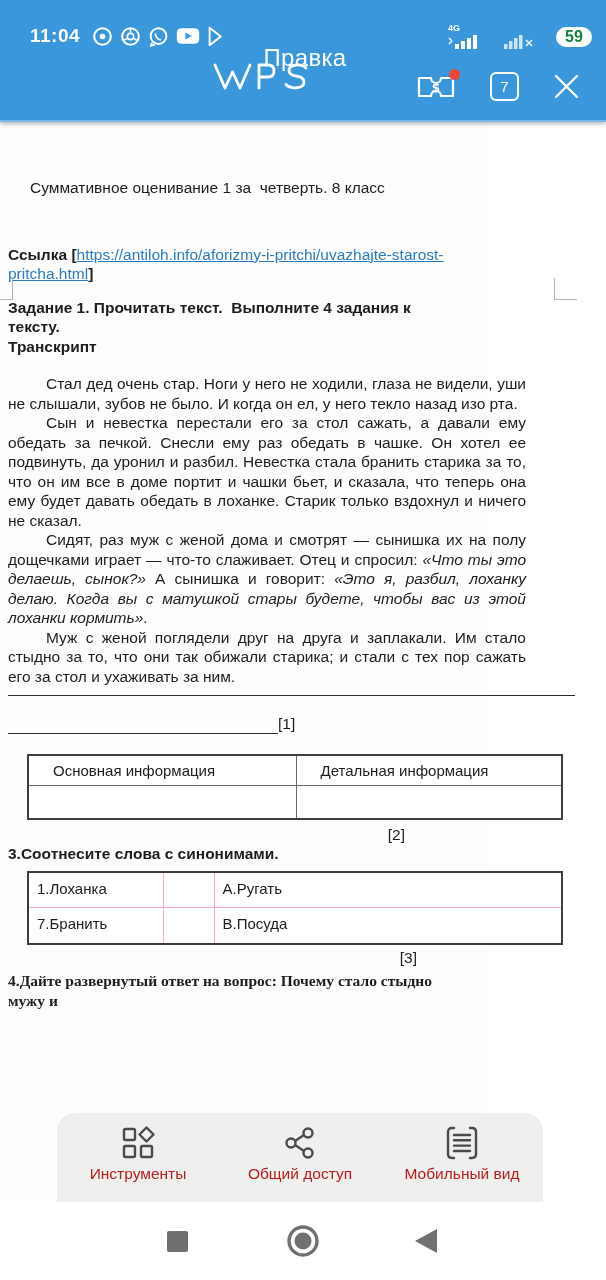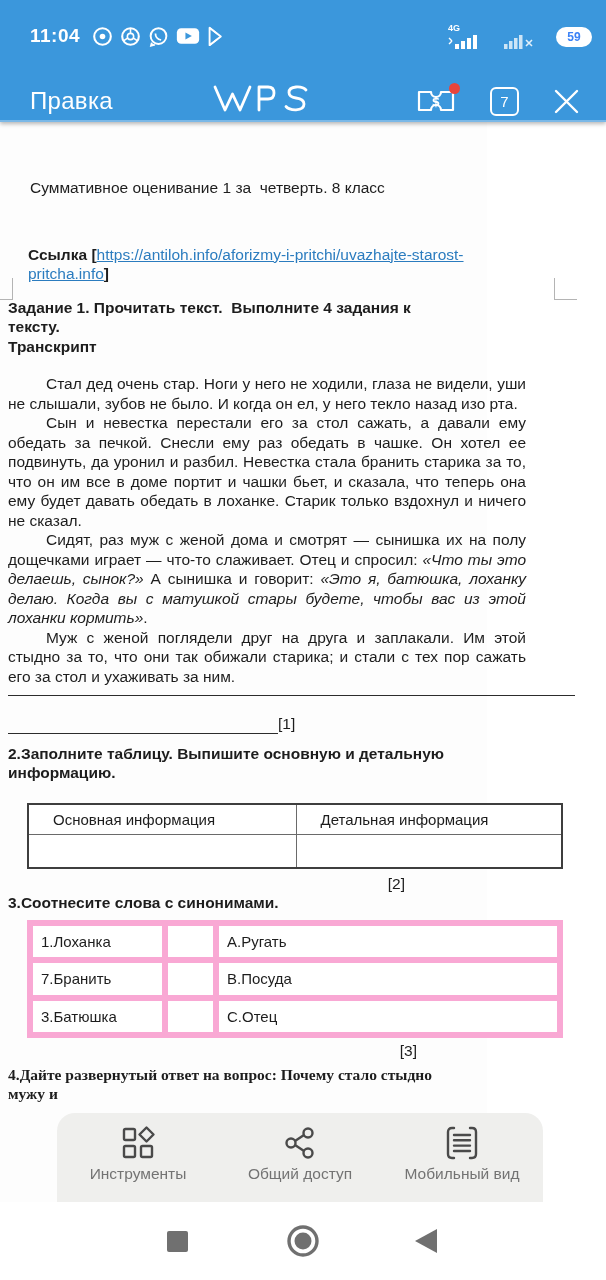"59" .battery { color: #3b82f6 -> #15803d; font-size: 12px -> 16px }
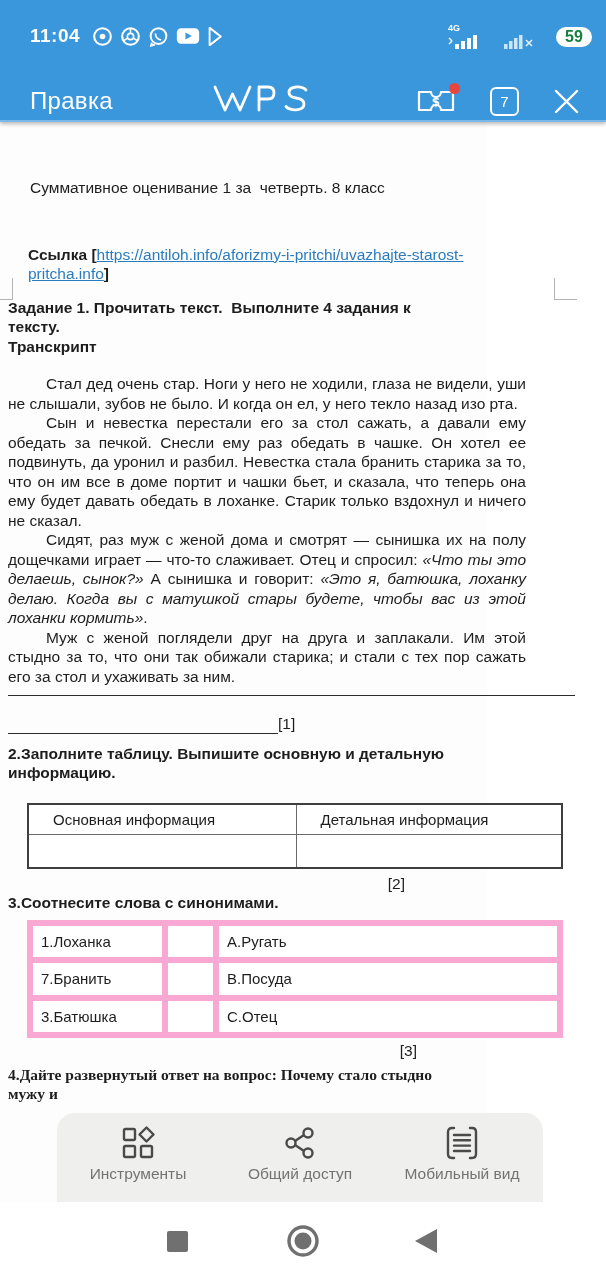"Правка" .appbar { flex-direction: none -> column; top: 66px -> 44px }
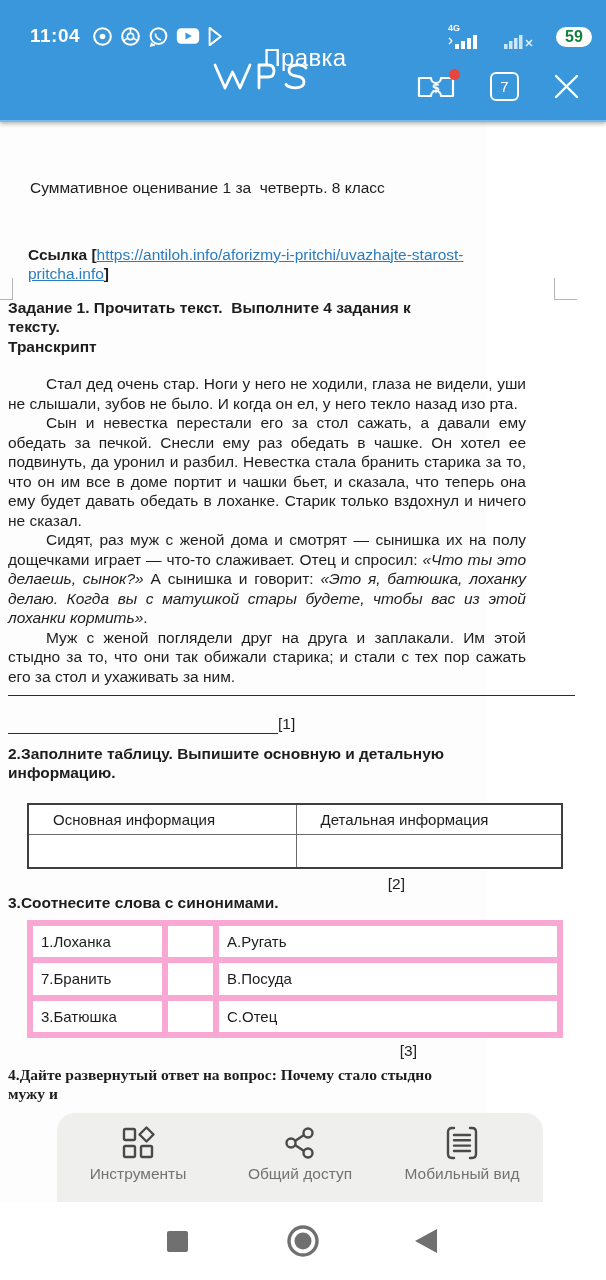"Ссылка" .link-block { margin-left: 20px -> none }
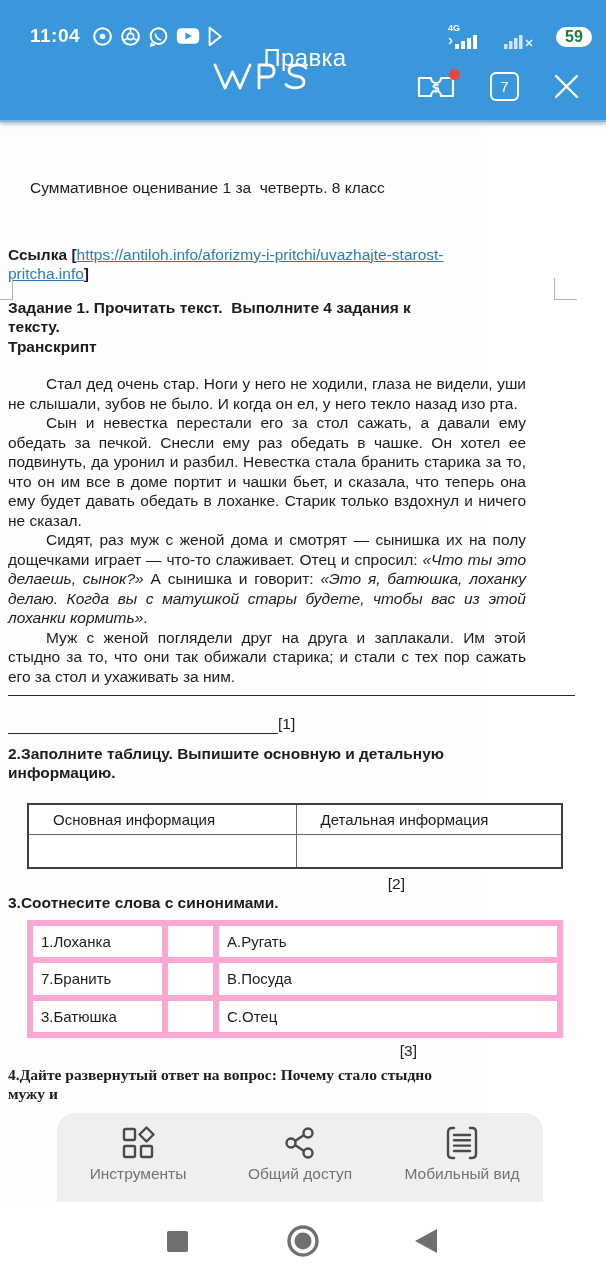"pritcha.info" span { text: pritcha.info -> pritcha.html }
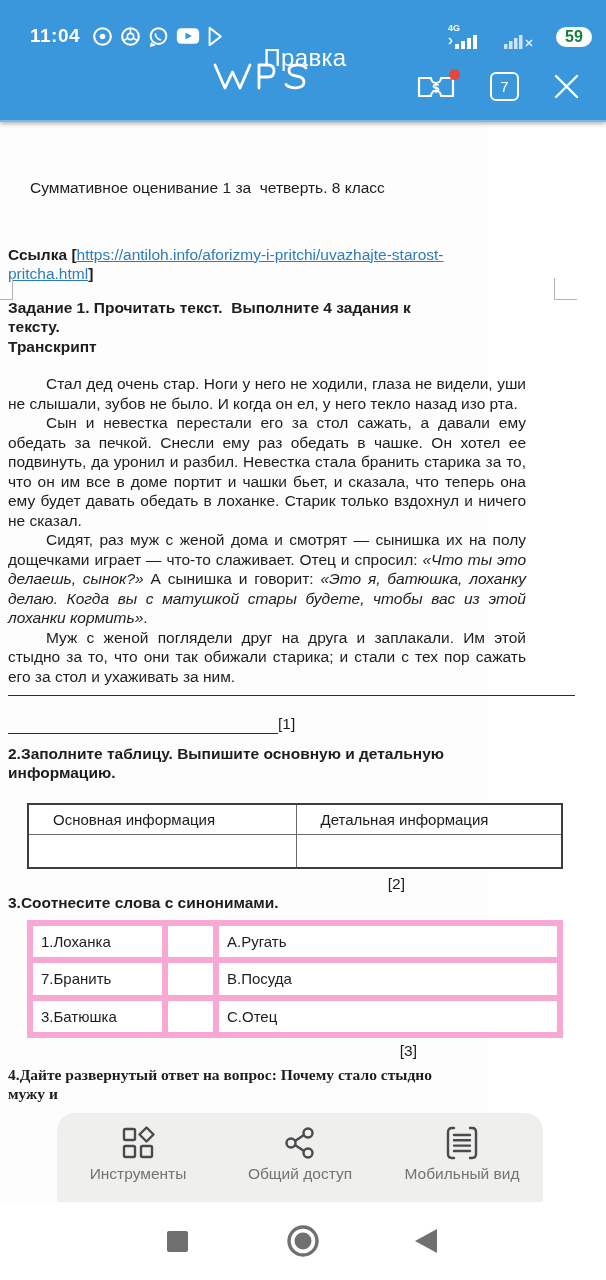"«Это я, батюшка, лоханку делаю." span.it { text: батюшка -> разбил }
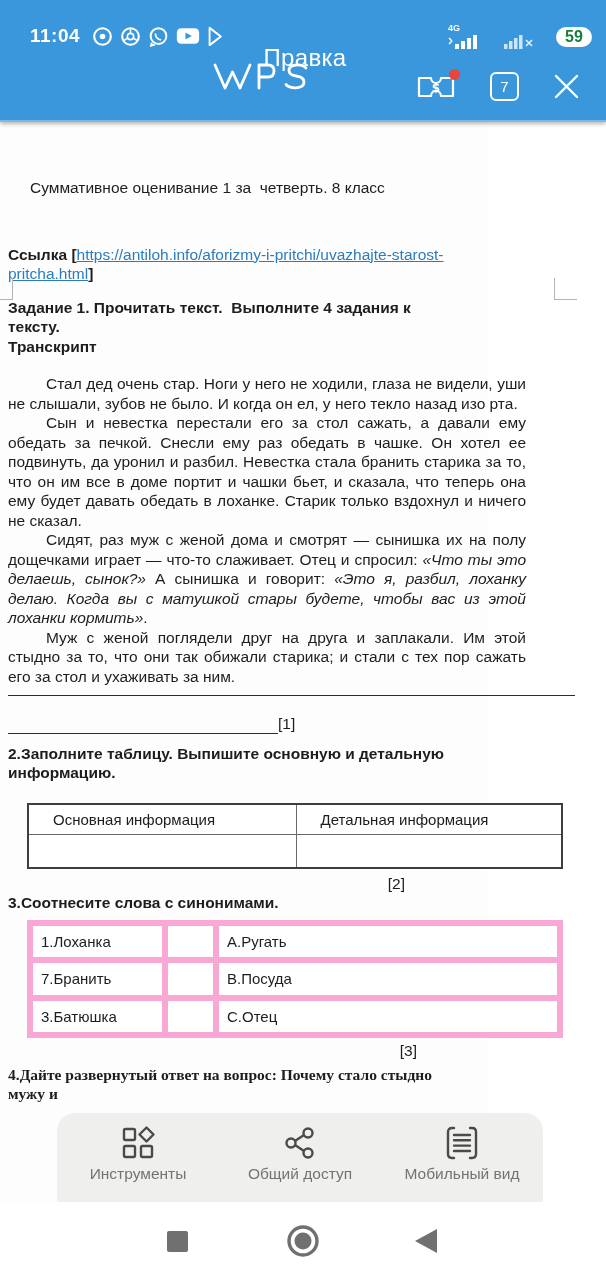"Муж с женой поглядели друг" span { text: этой -> стало }
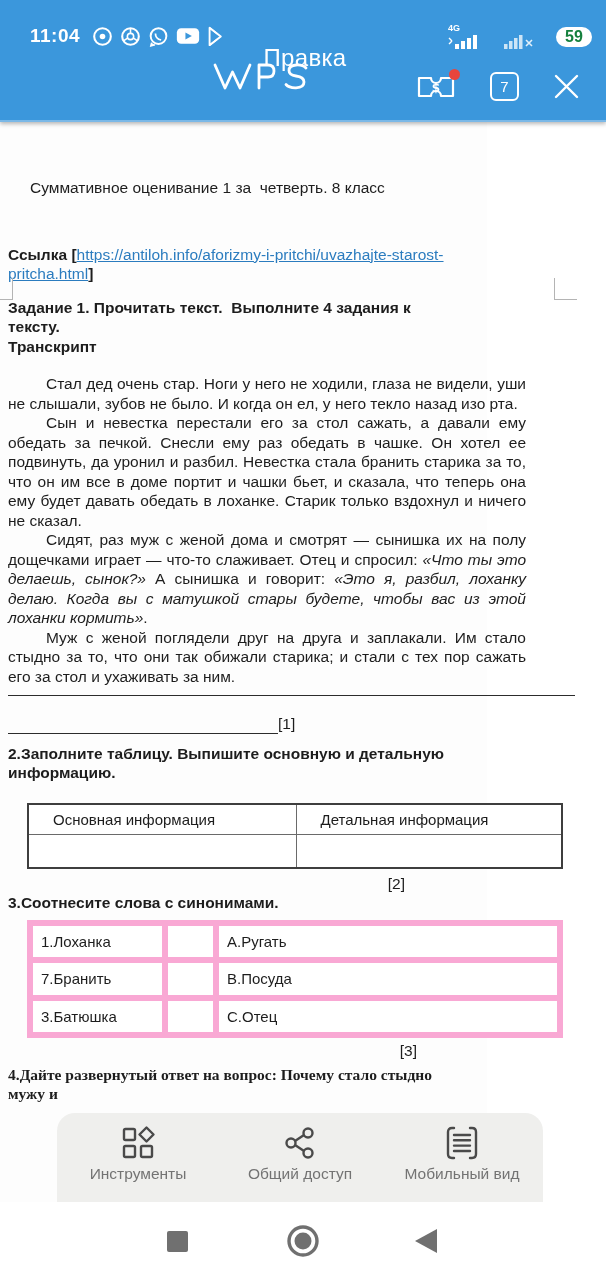"2.Заполните таблицу. Выпишите основную и" div.q { html: <div>2.Заполните таблицу. Выпишите основную и детальную информацию.</div> -> none }
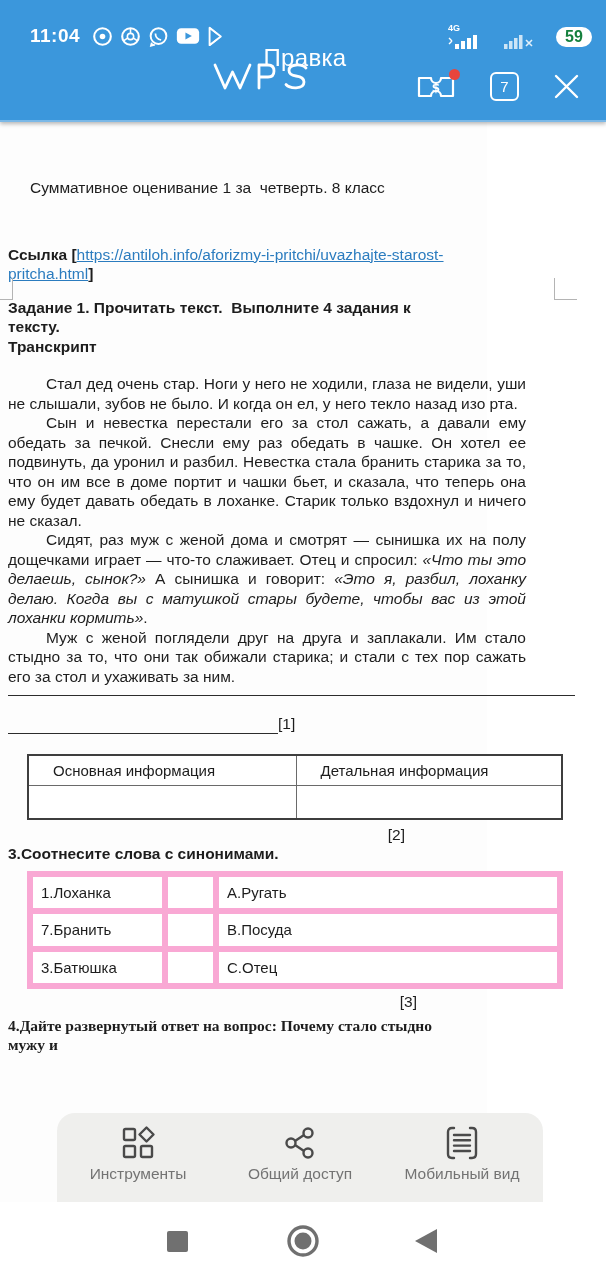"1.Лоханка" .t2 td { border: 6px solid #f9a8d4 -> 1px solid #f9a8d4 }
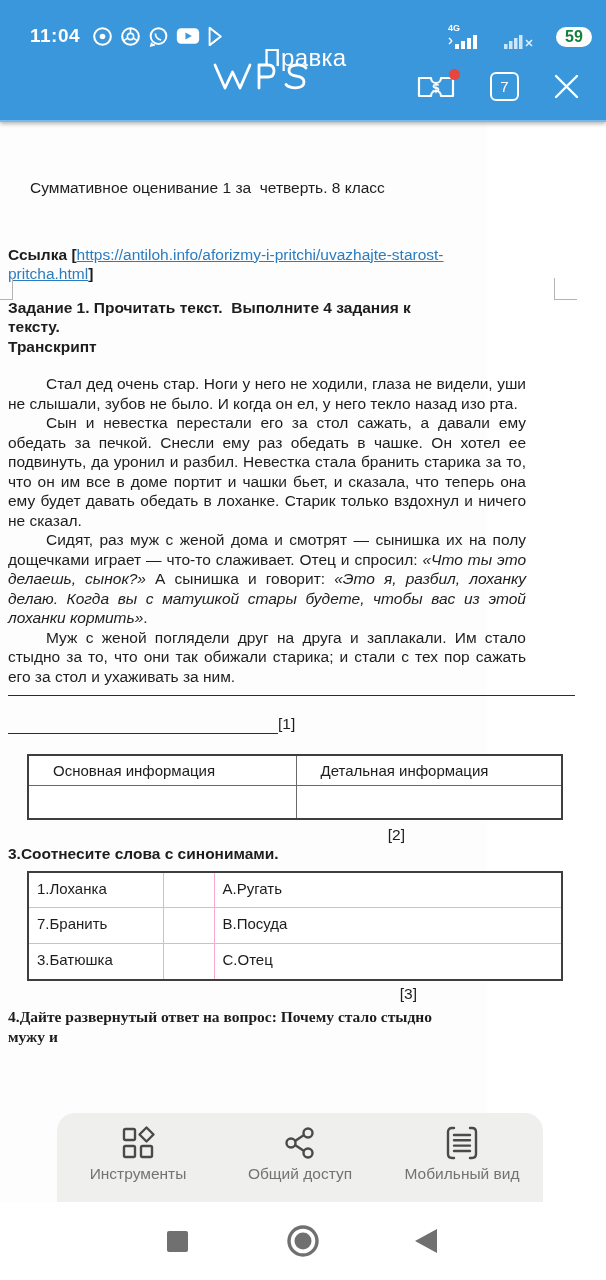"3.Батюшка" tr { html: <tr> <td>3.Батюшка</td> <td></td> <td>С.Отец</td> </tr> -> none }
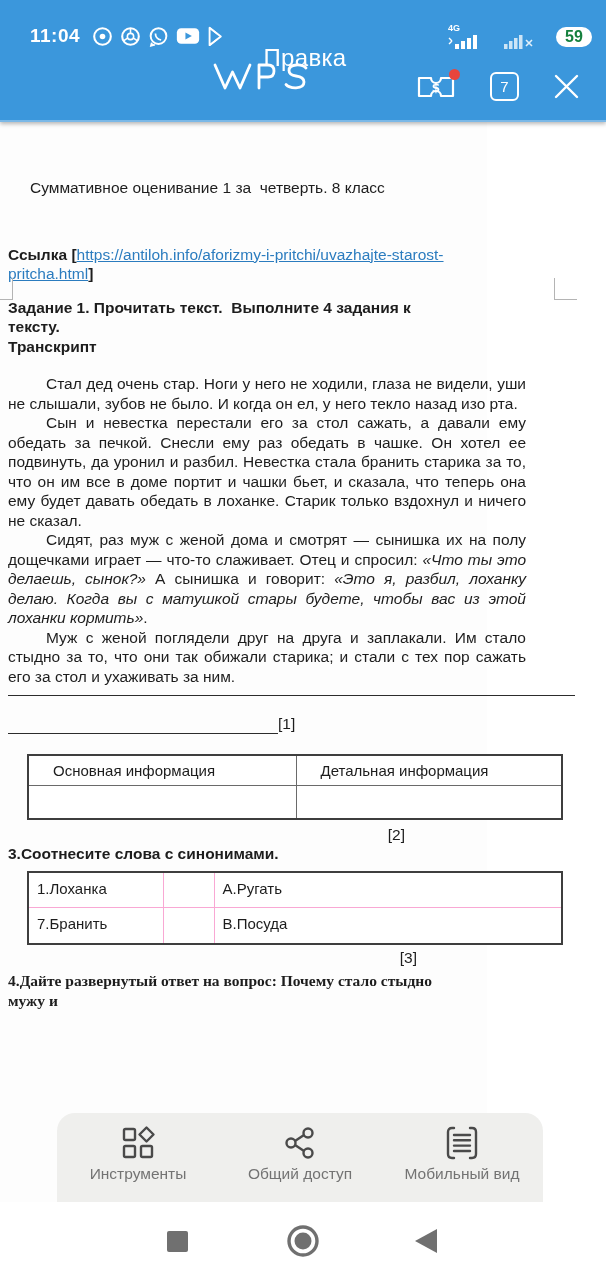"Инструменты" .tb-label { color: #737373 -> #b91c1c }
